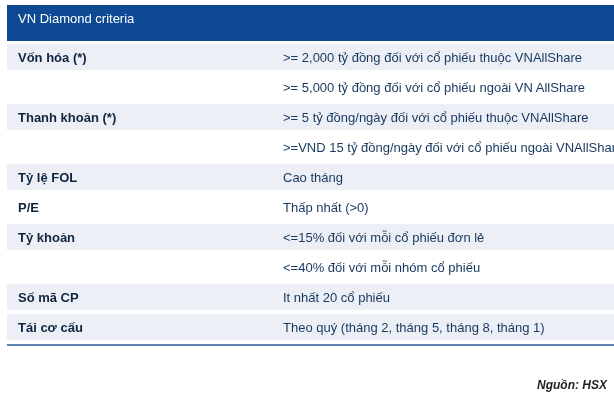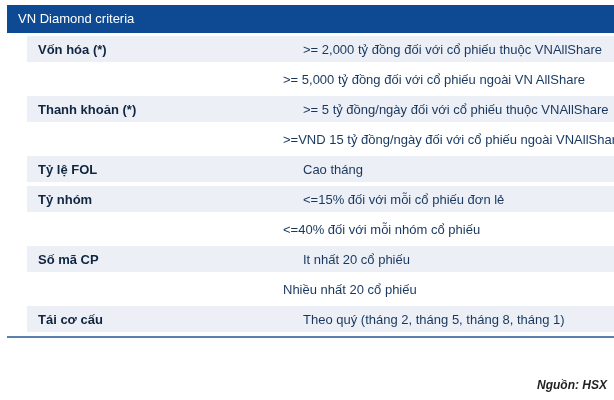"VN Diamond criteria" .table-header { height: 28px -> 36px }
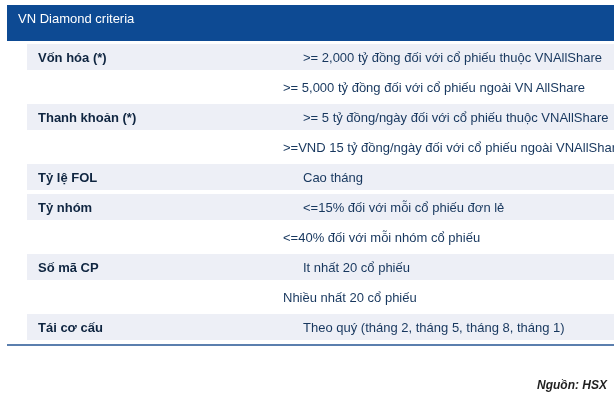"Vốn hóa (*)" .row.shaded { margin-left: 20px -> none }
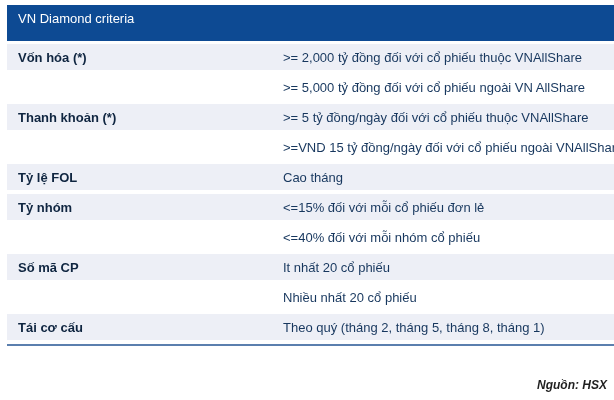"P/E" div.row { html: none -> <div> <div>P/E</div> <div>Thấp nhất (&gt;0)</div> </div> }
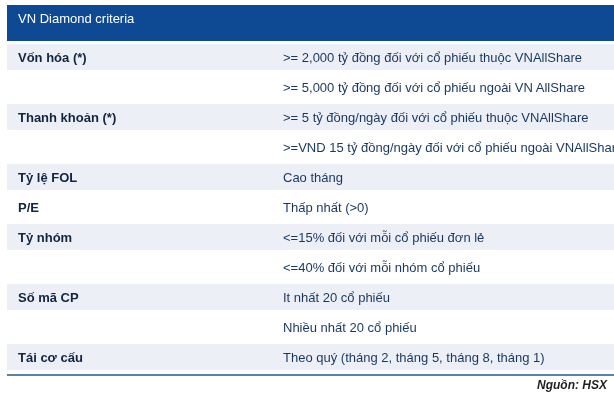"Tỷ nhóm" div.col-label { text: nhóm -> khoản }
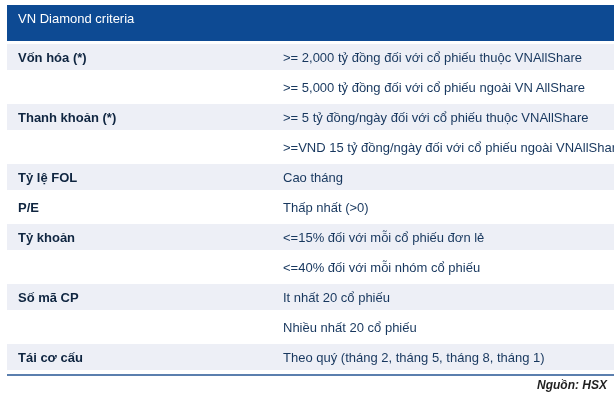"Nhiều nhất 20 cổ phiếu" div.row { html: <div> <div></div> <div>Nhiều nhất 20 cổ phiếu</div> </div> -> none }
